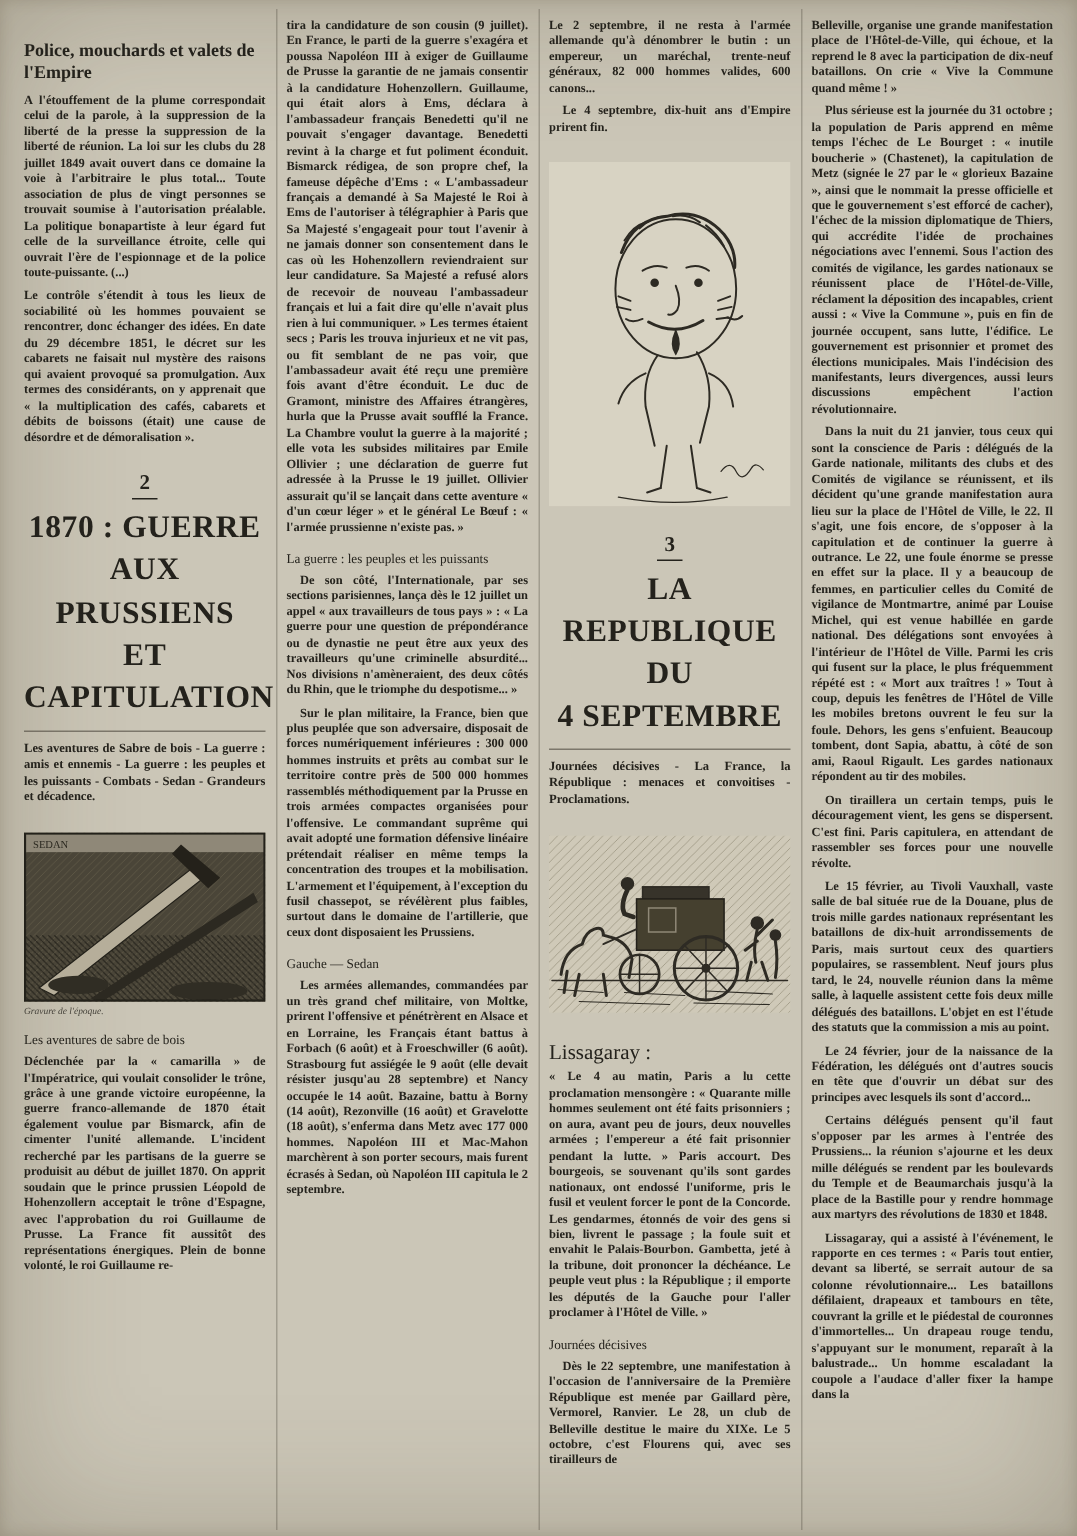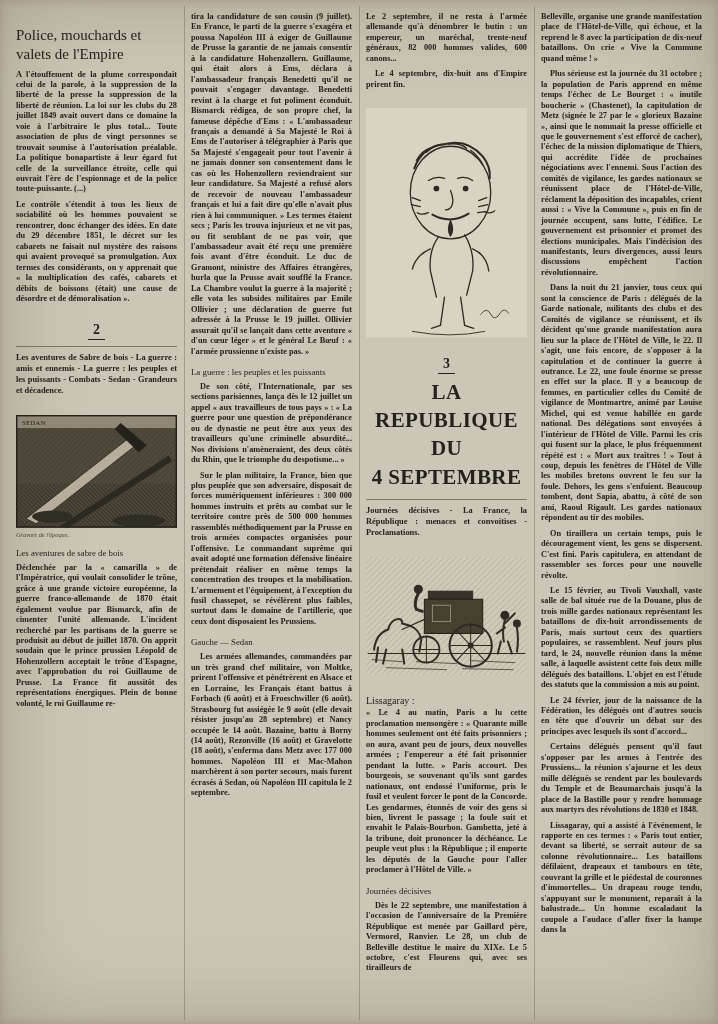"Police, mouchards et valets de" .head { font-size: 15px -> 12px; font-weight: normal -> bold }
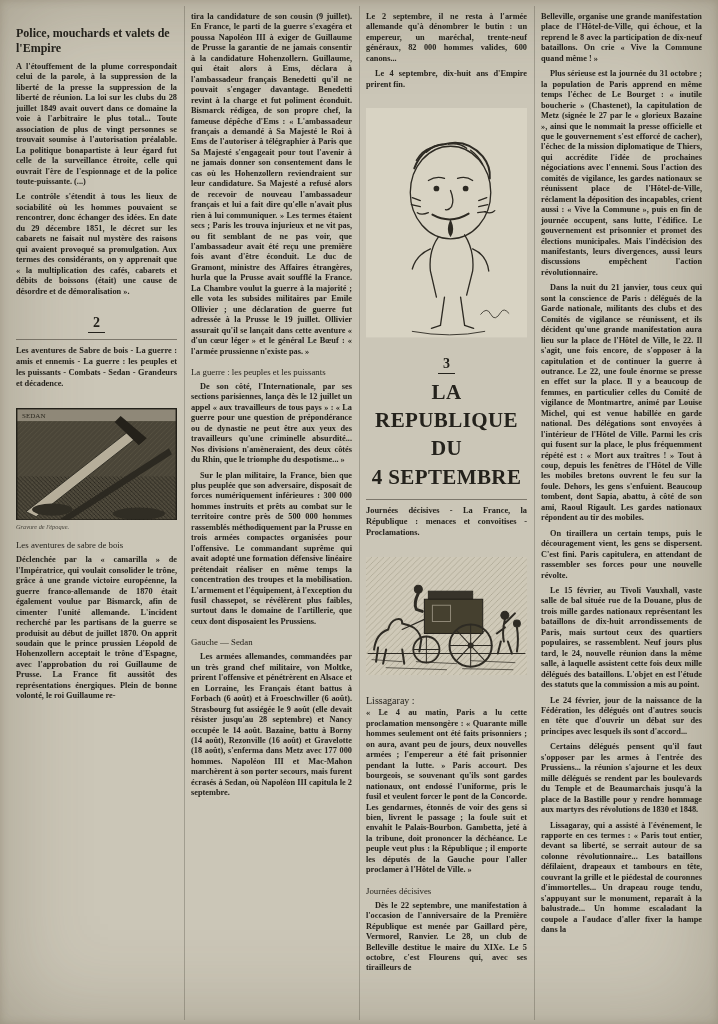"1870 : GUERRE" div.section-title { html: none -> <div>1870 : GUERRE AUX PRUSSIENS ET CAPITULATION</div> }
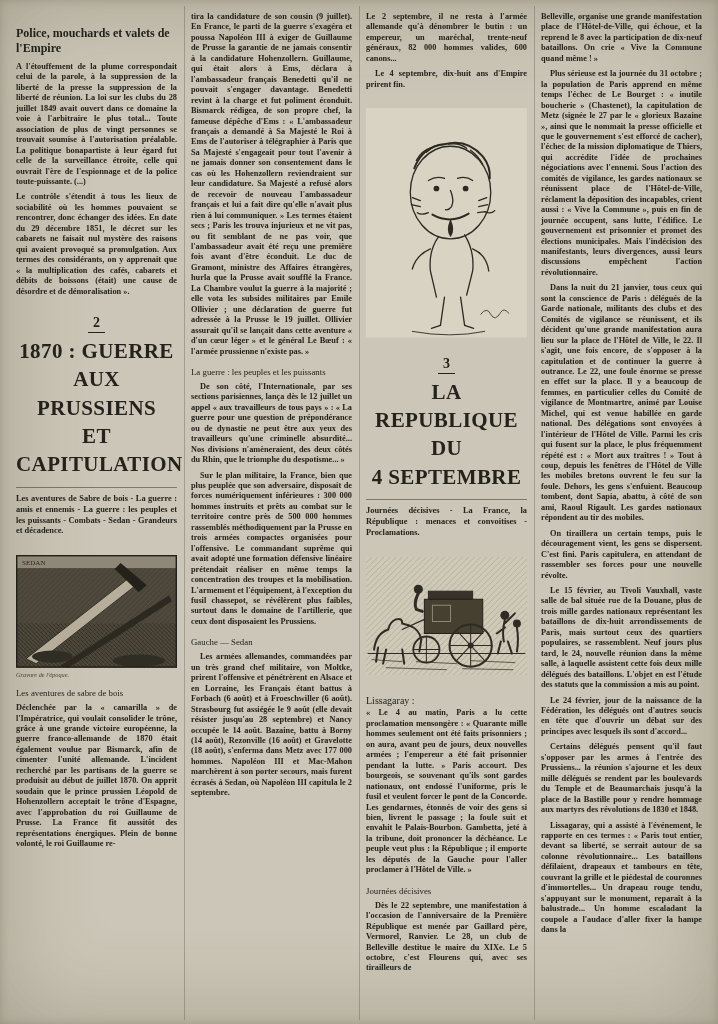"Lissagaray :" .speaker { font-size: 10px -> 14px }
